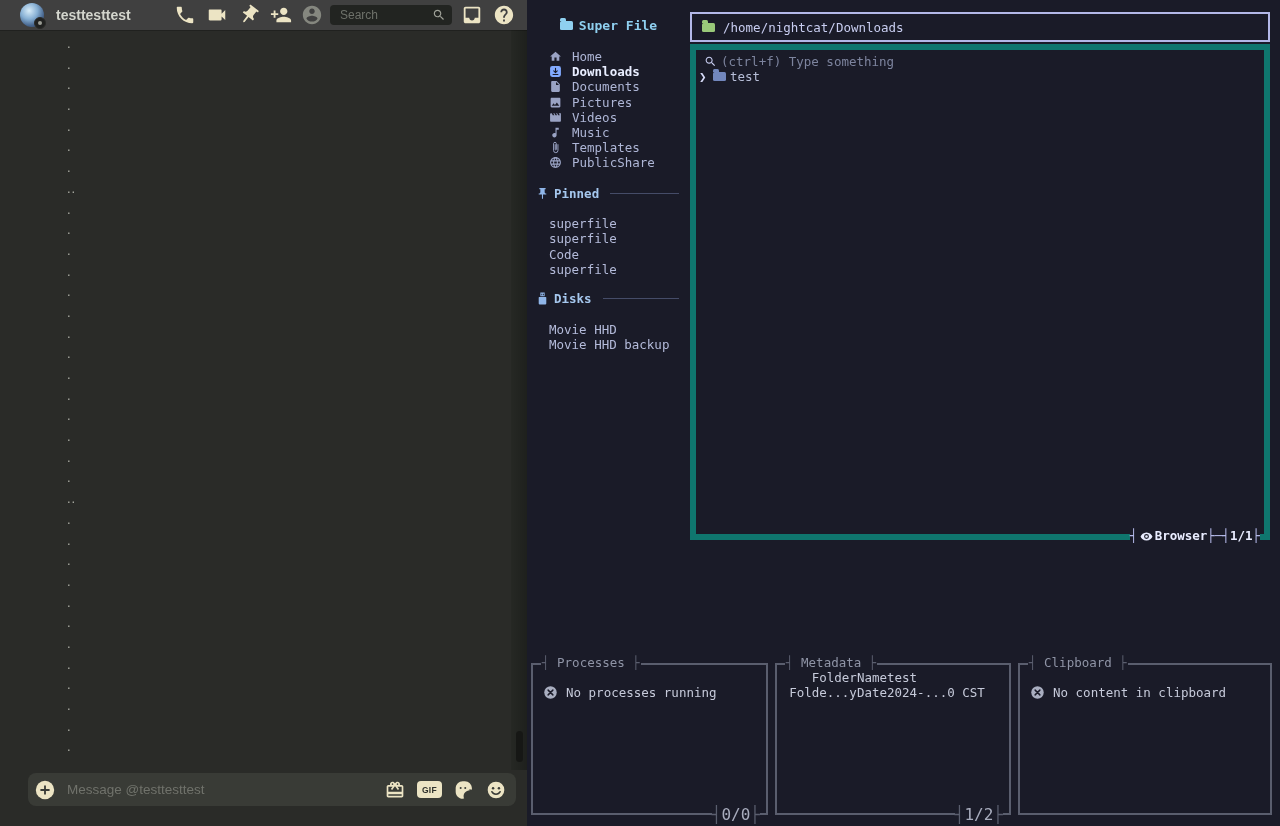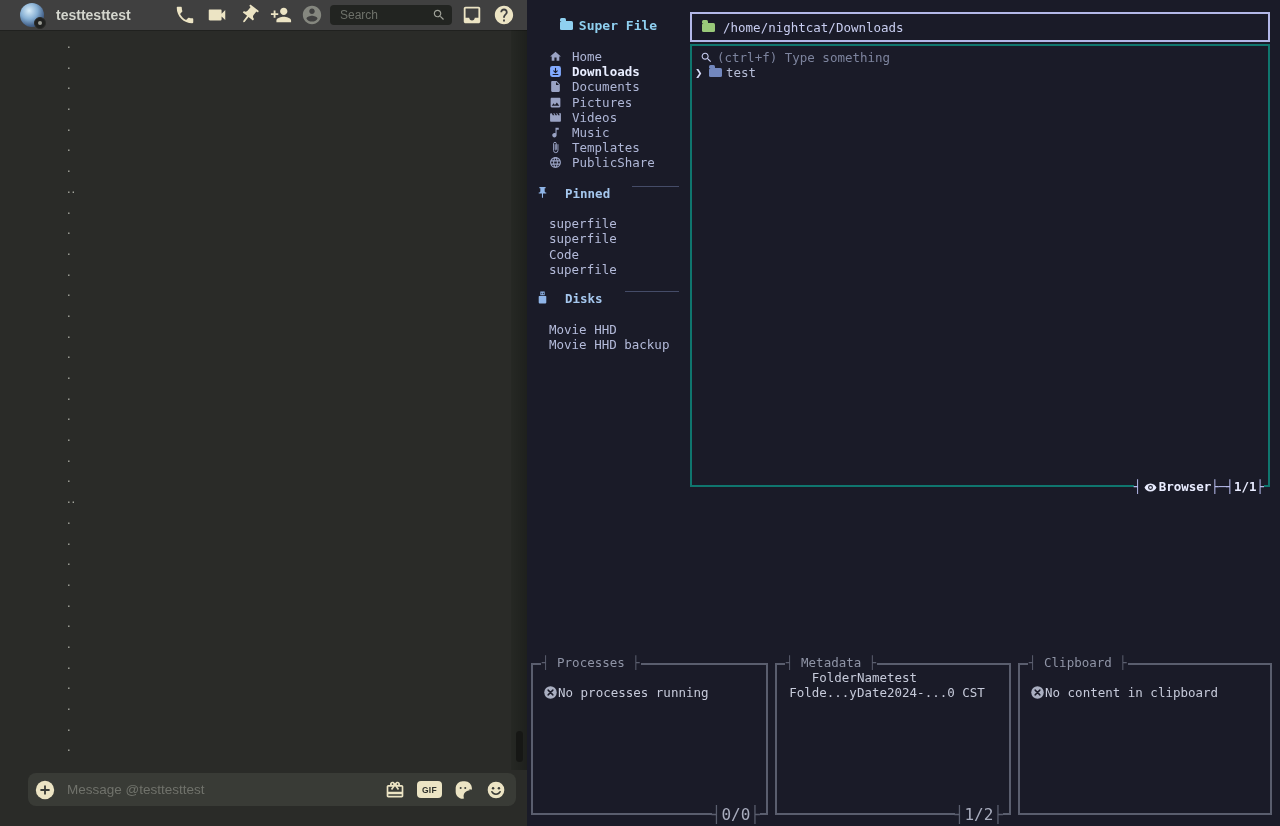"(ctrl+f) Type something" .sf-filepanel { border: 2px solid #0f766e -> 6px solid #0f766e; height: 443px -> 496px }
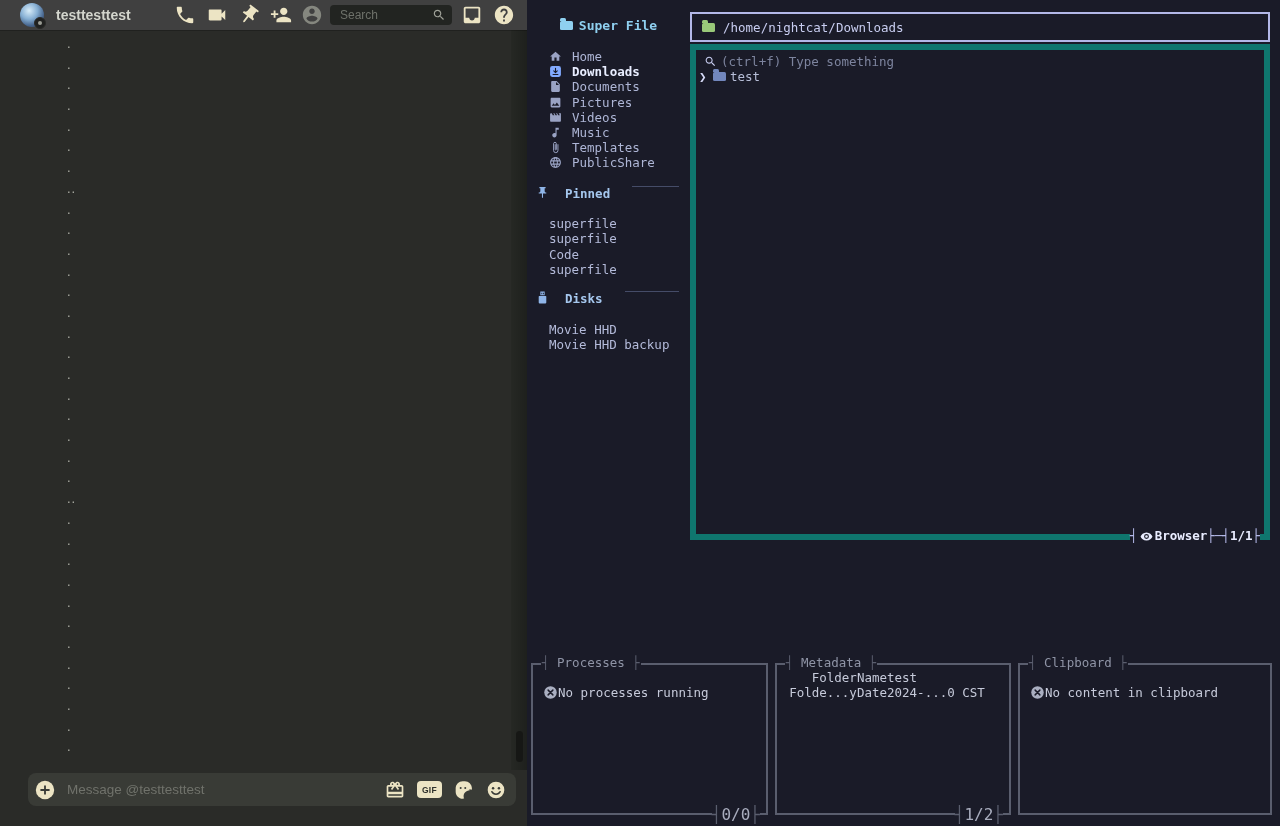"Pinned" .sf-sec { align-items: none -> center; gap: 16px -> 5px }
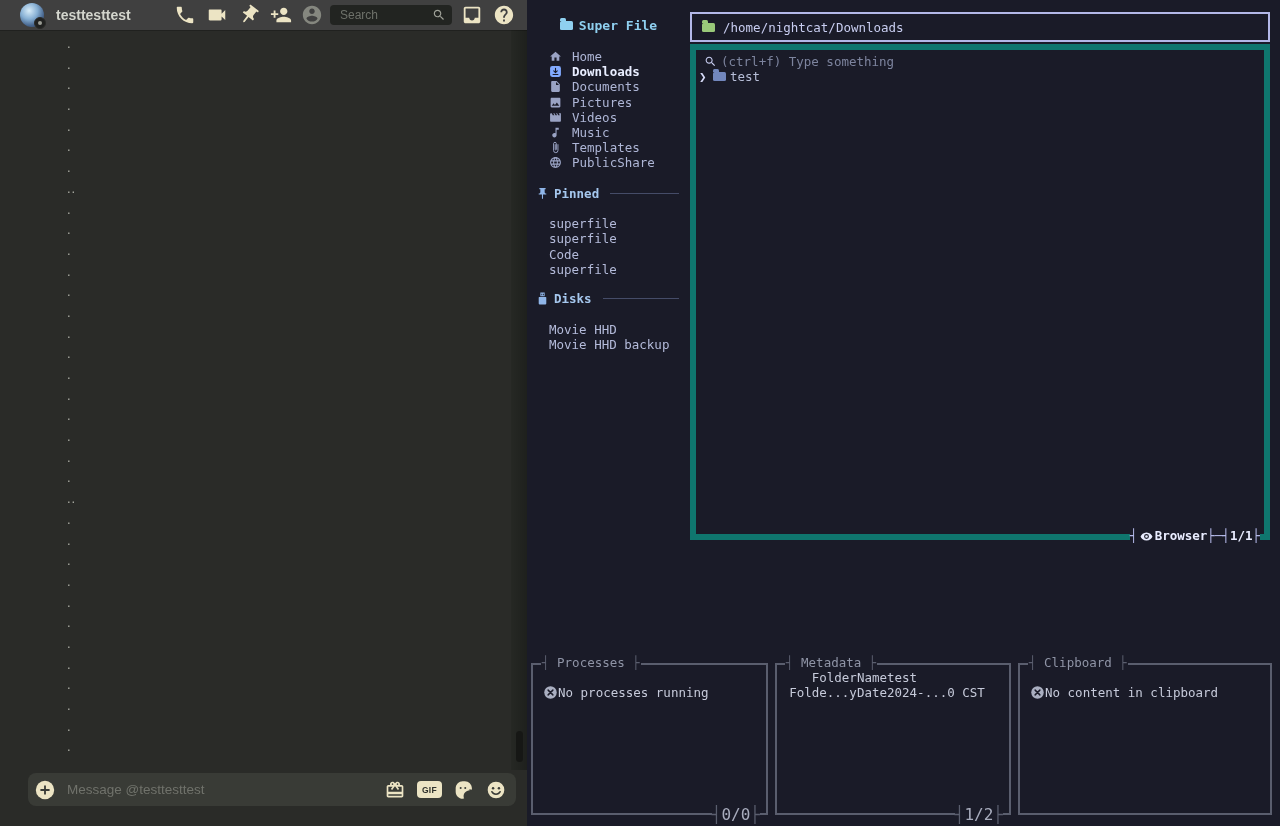"No processes running" .tui-empty { gap: 0 -> 8px }
